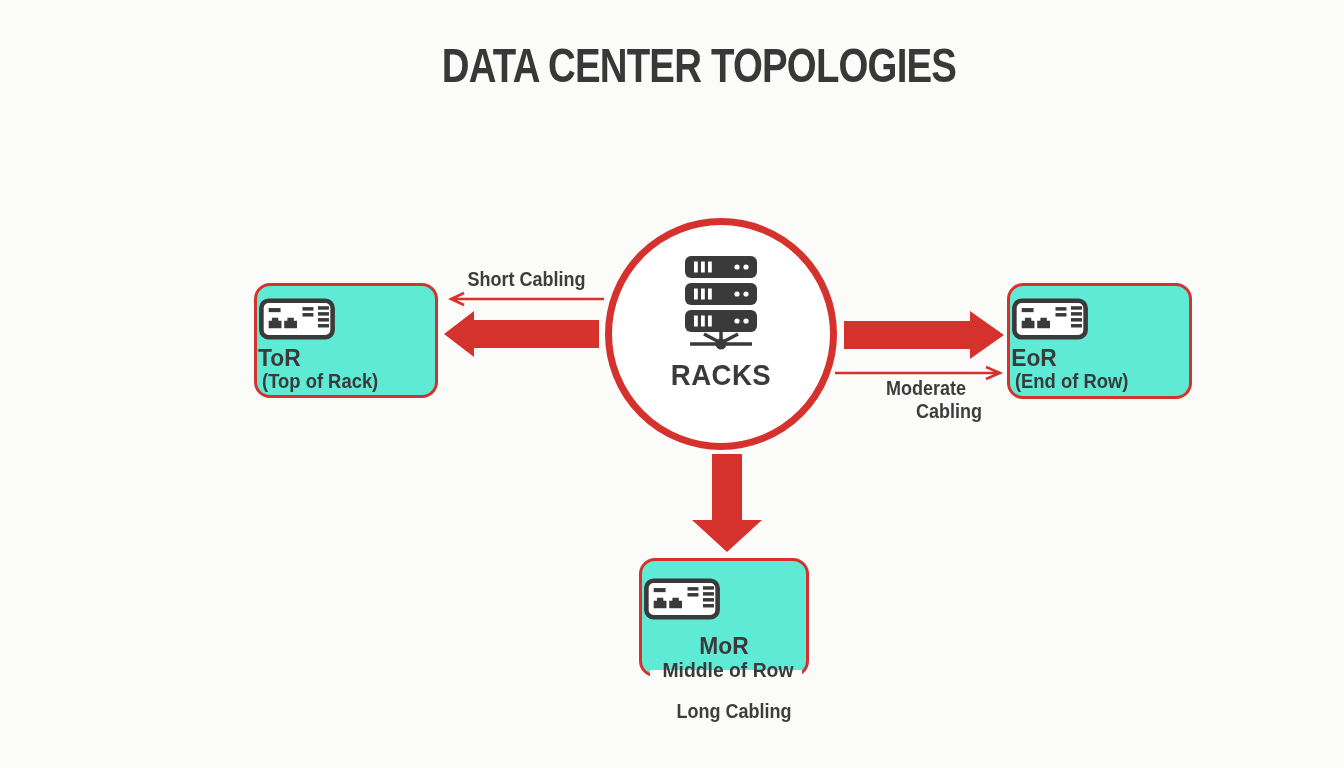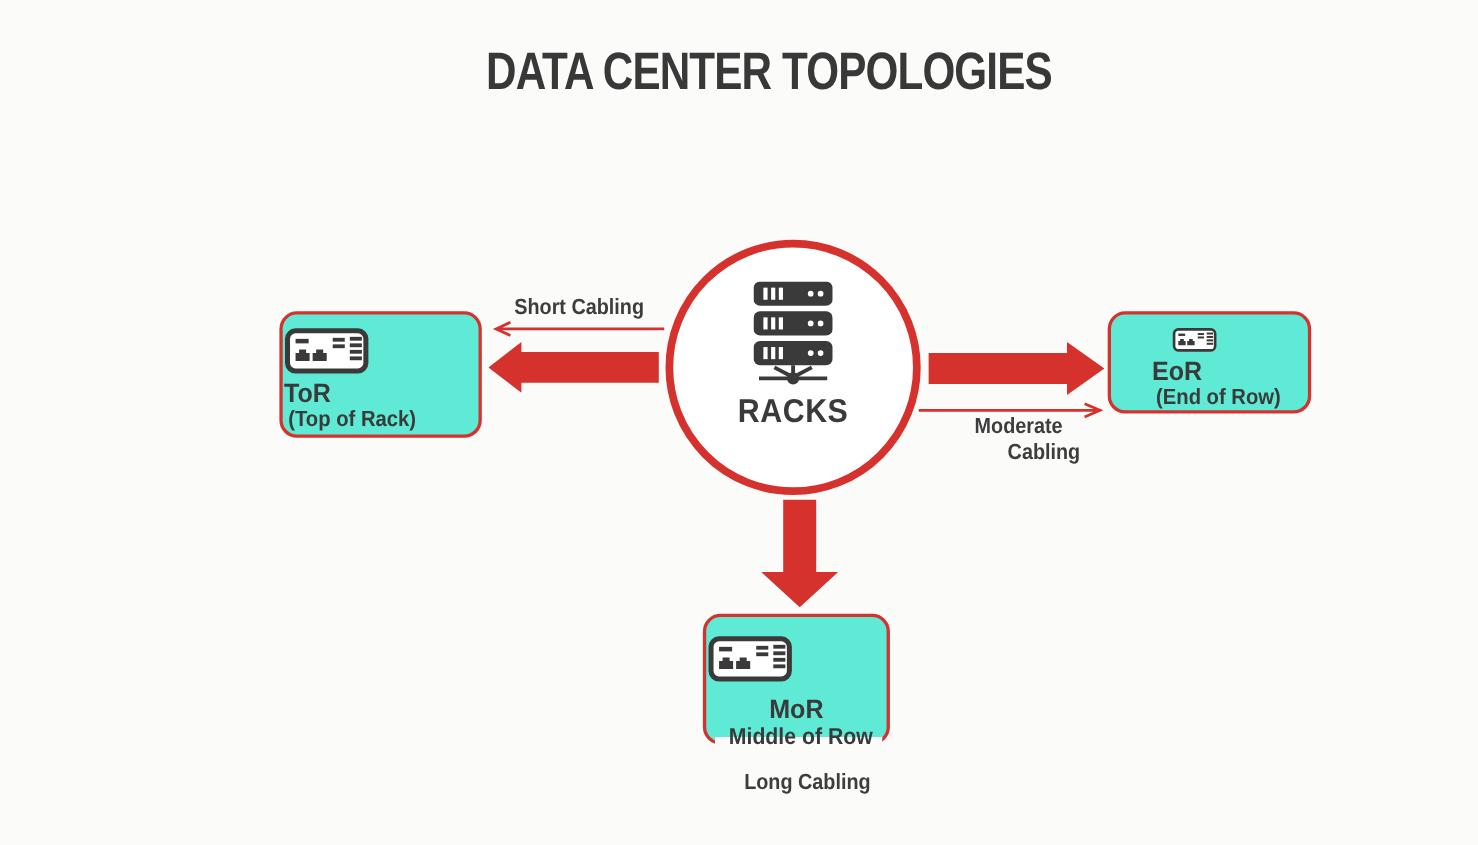"EoR" .box-eor { height: 93px -> 116px; padding-left: 36px -> none }
